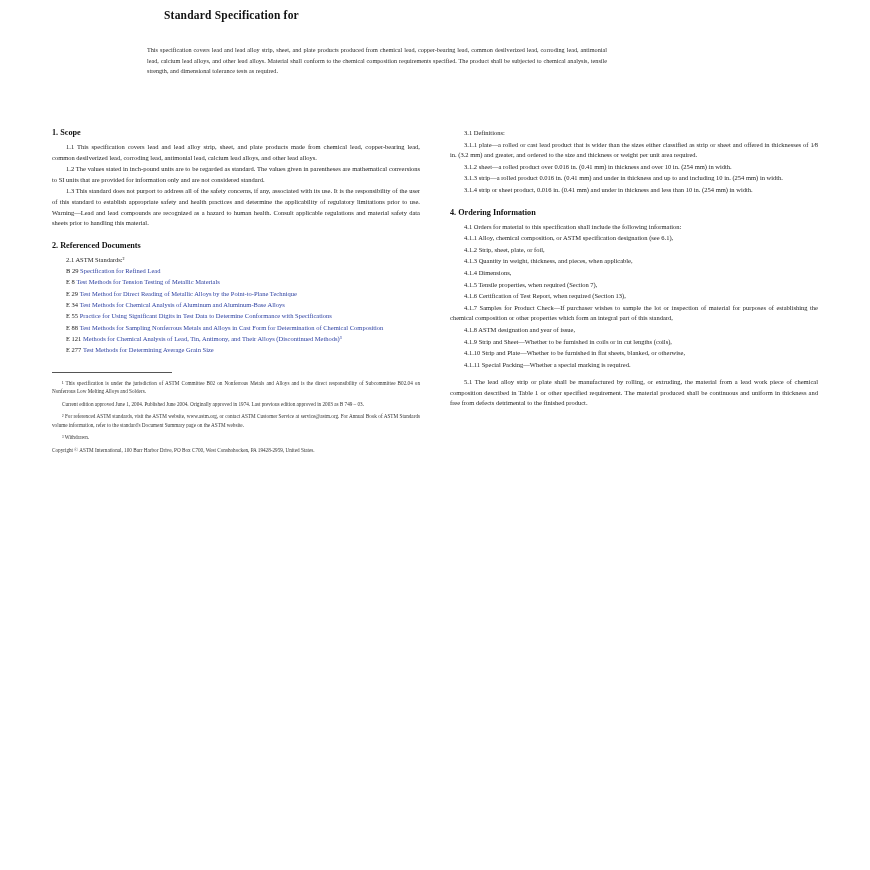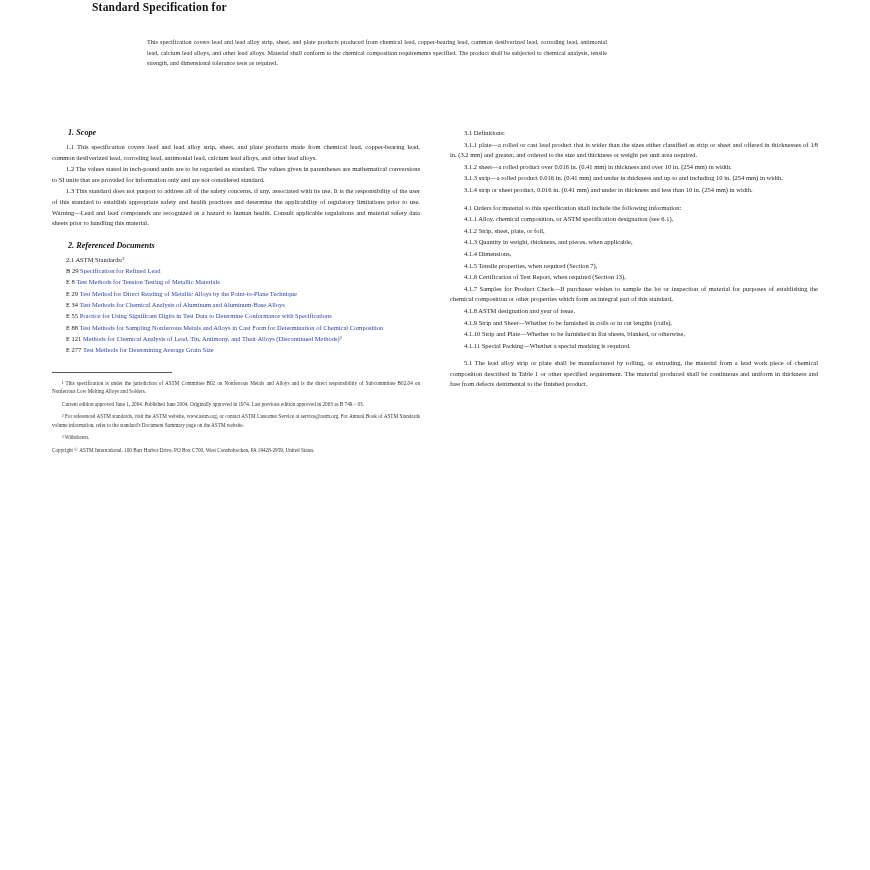"Standard Specification for" .doc-header { margin-left: 40px -> 112px; padding-top: 0px -> 8px }
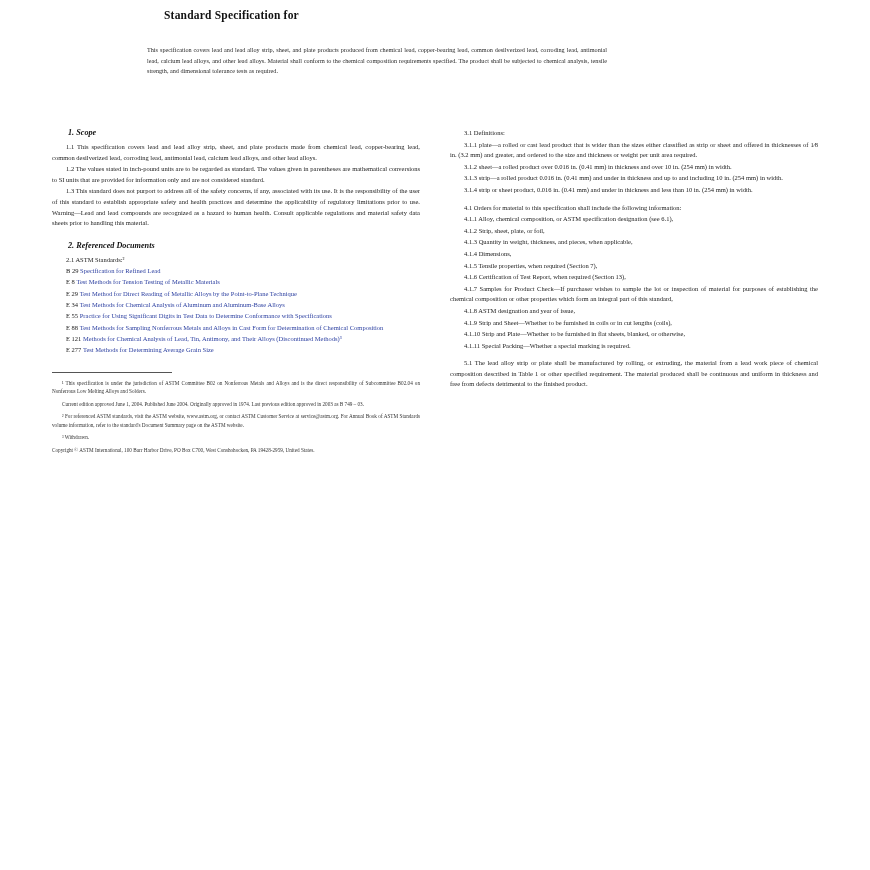"1. Scope" h2.sec { font-style: italic -> none; margin: 0 0 5px 16px -> 0 0 5px 0 }
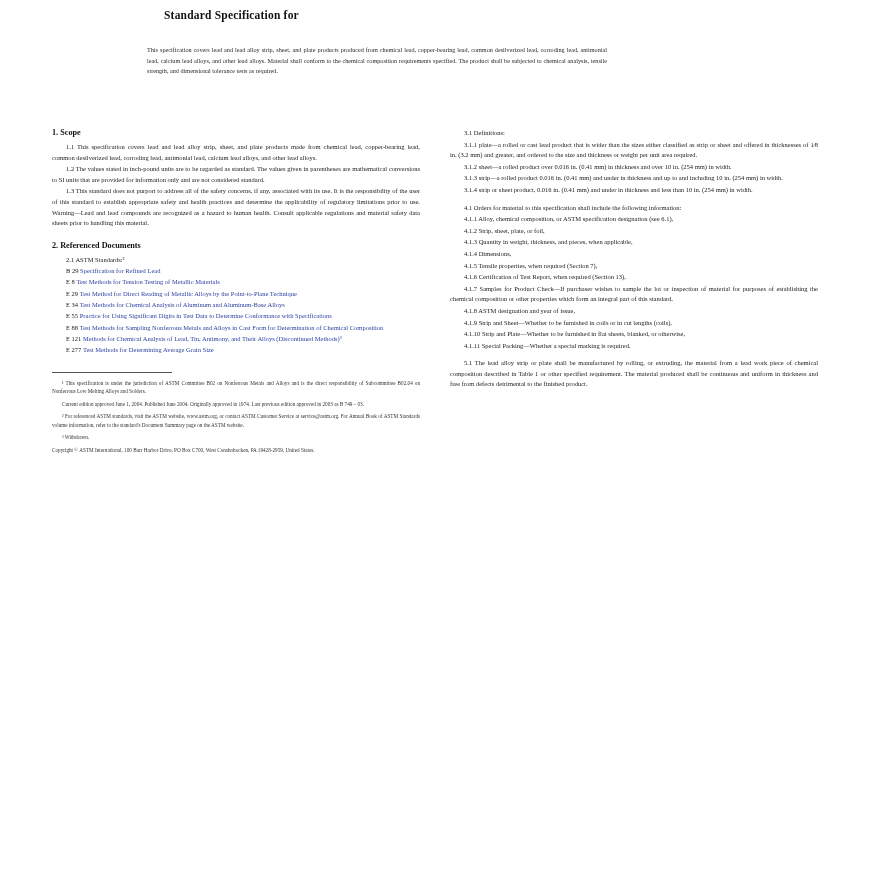"4. Ordering Information" h2.sec { html: none -> <h2>4. Ordering Information</h2> }
